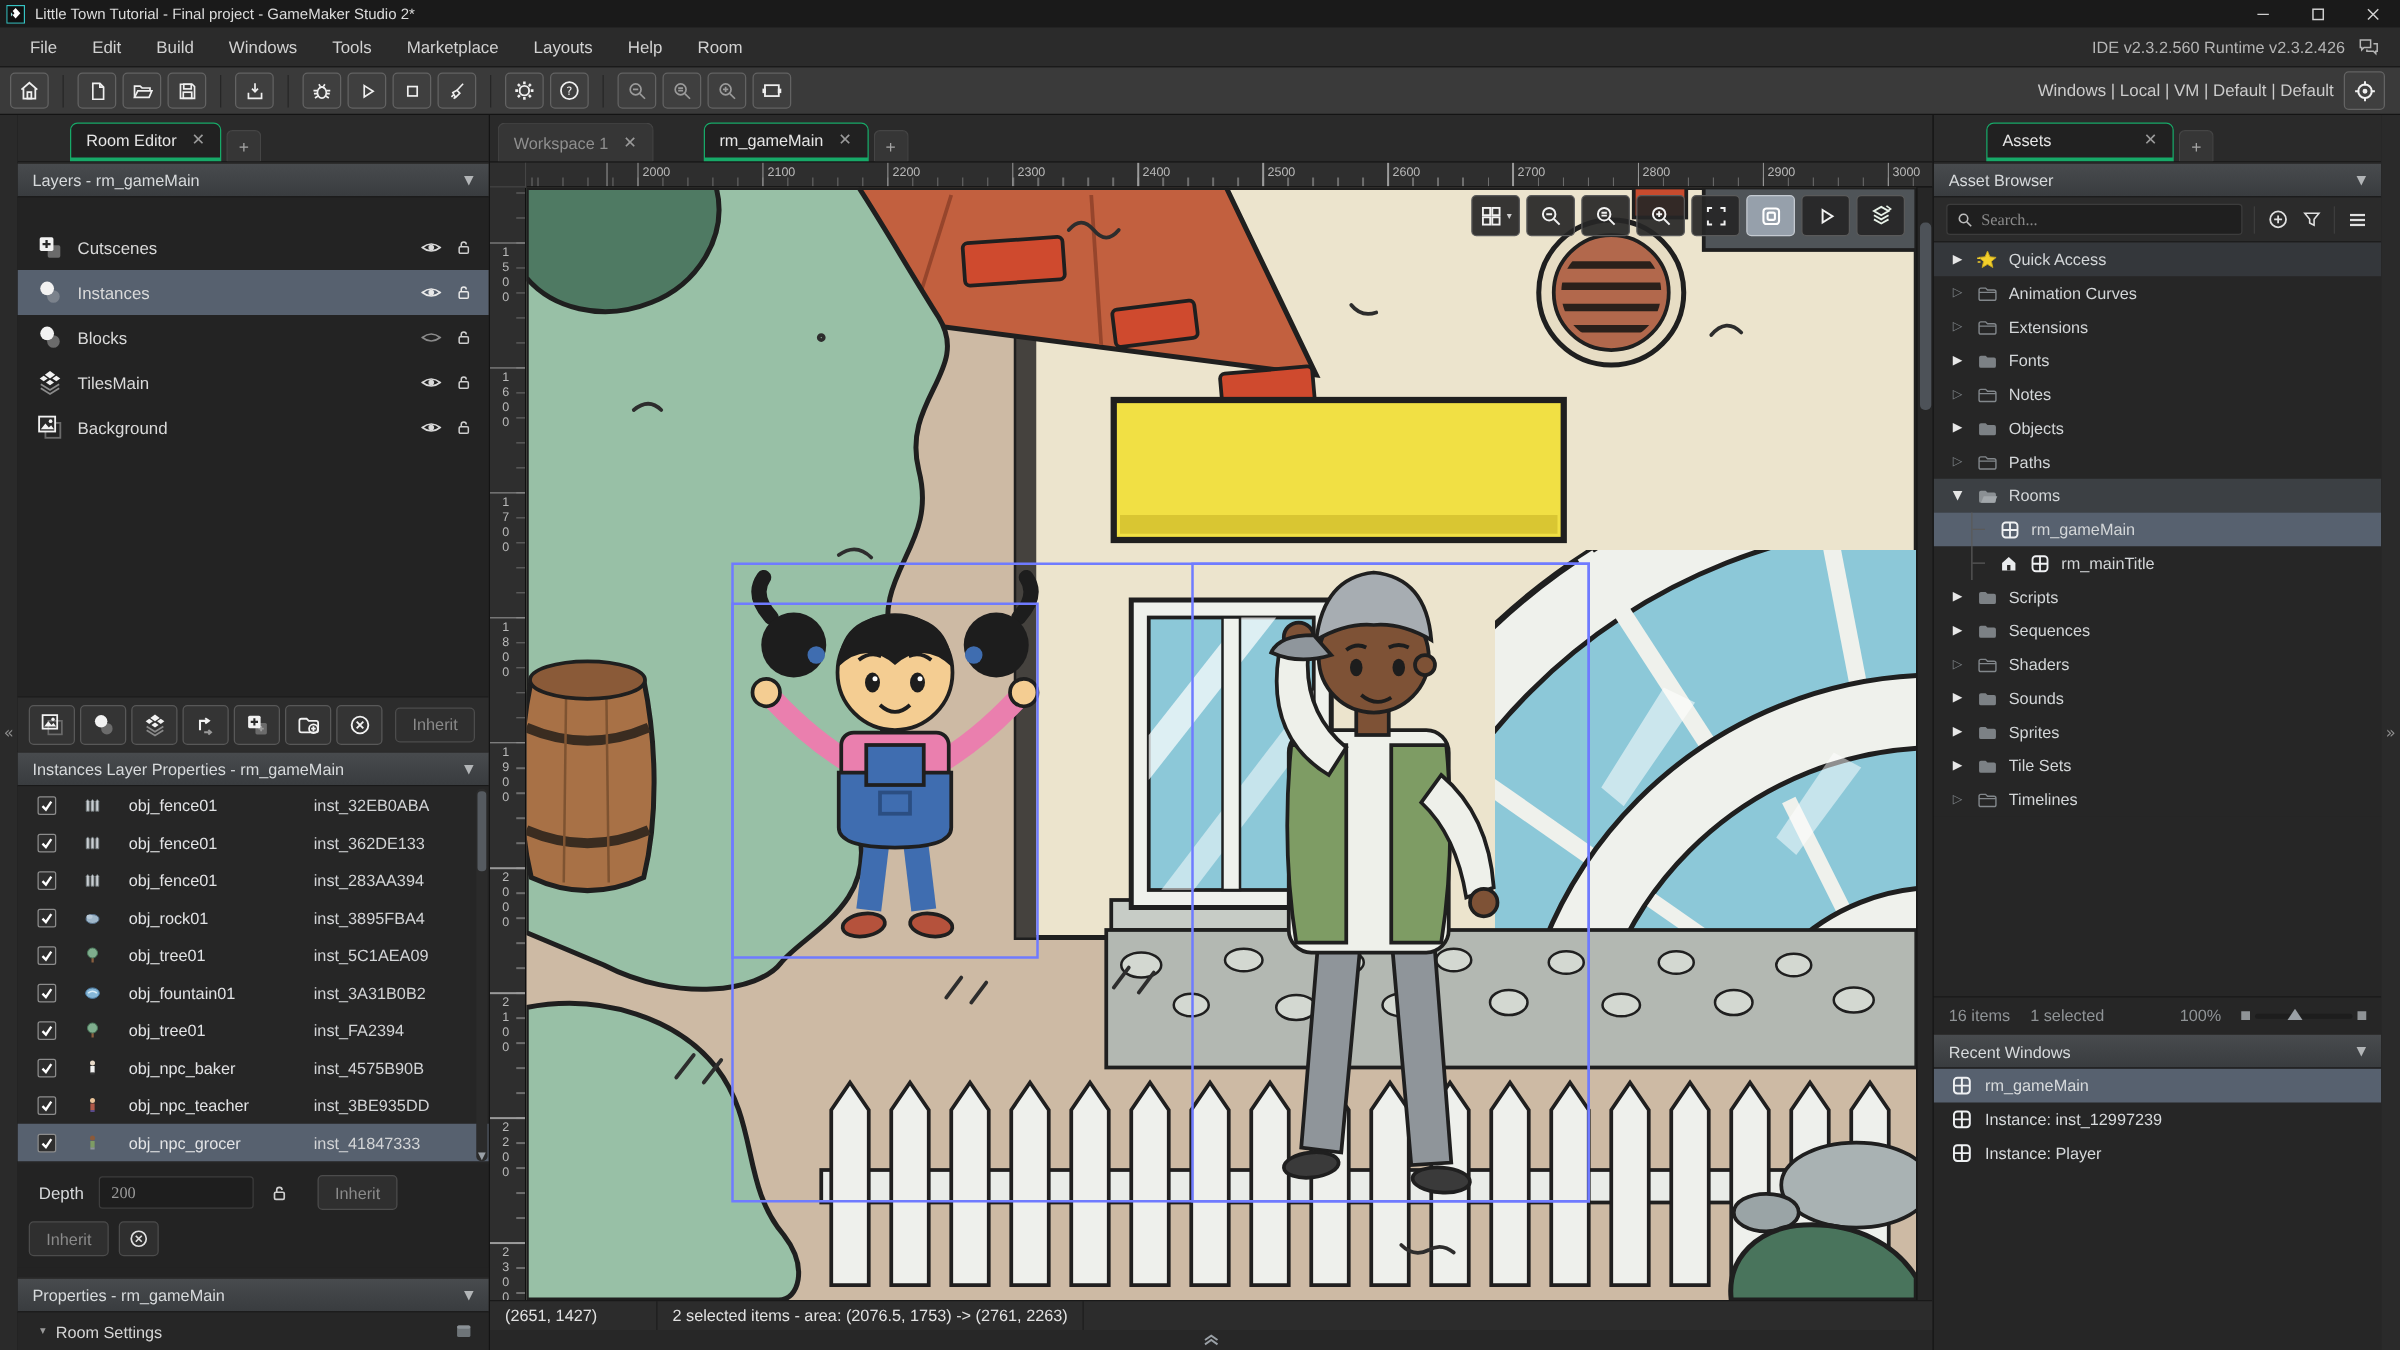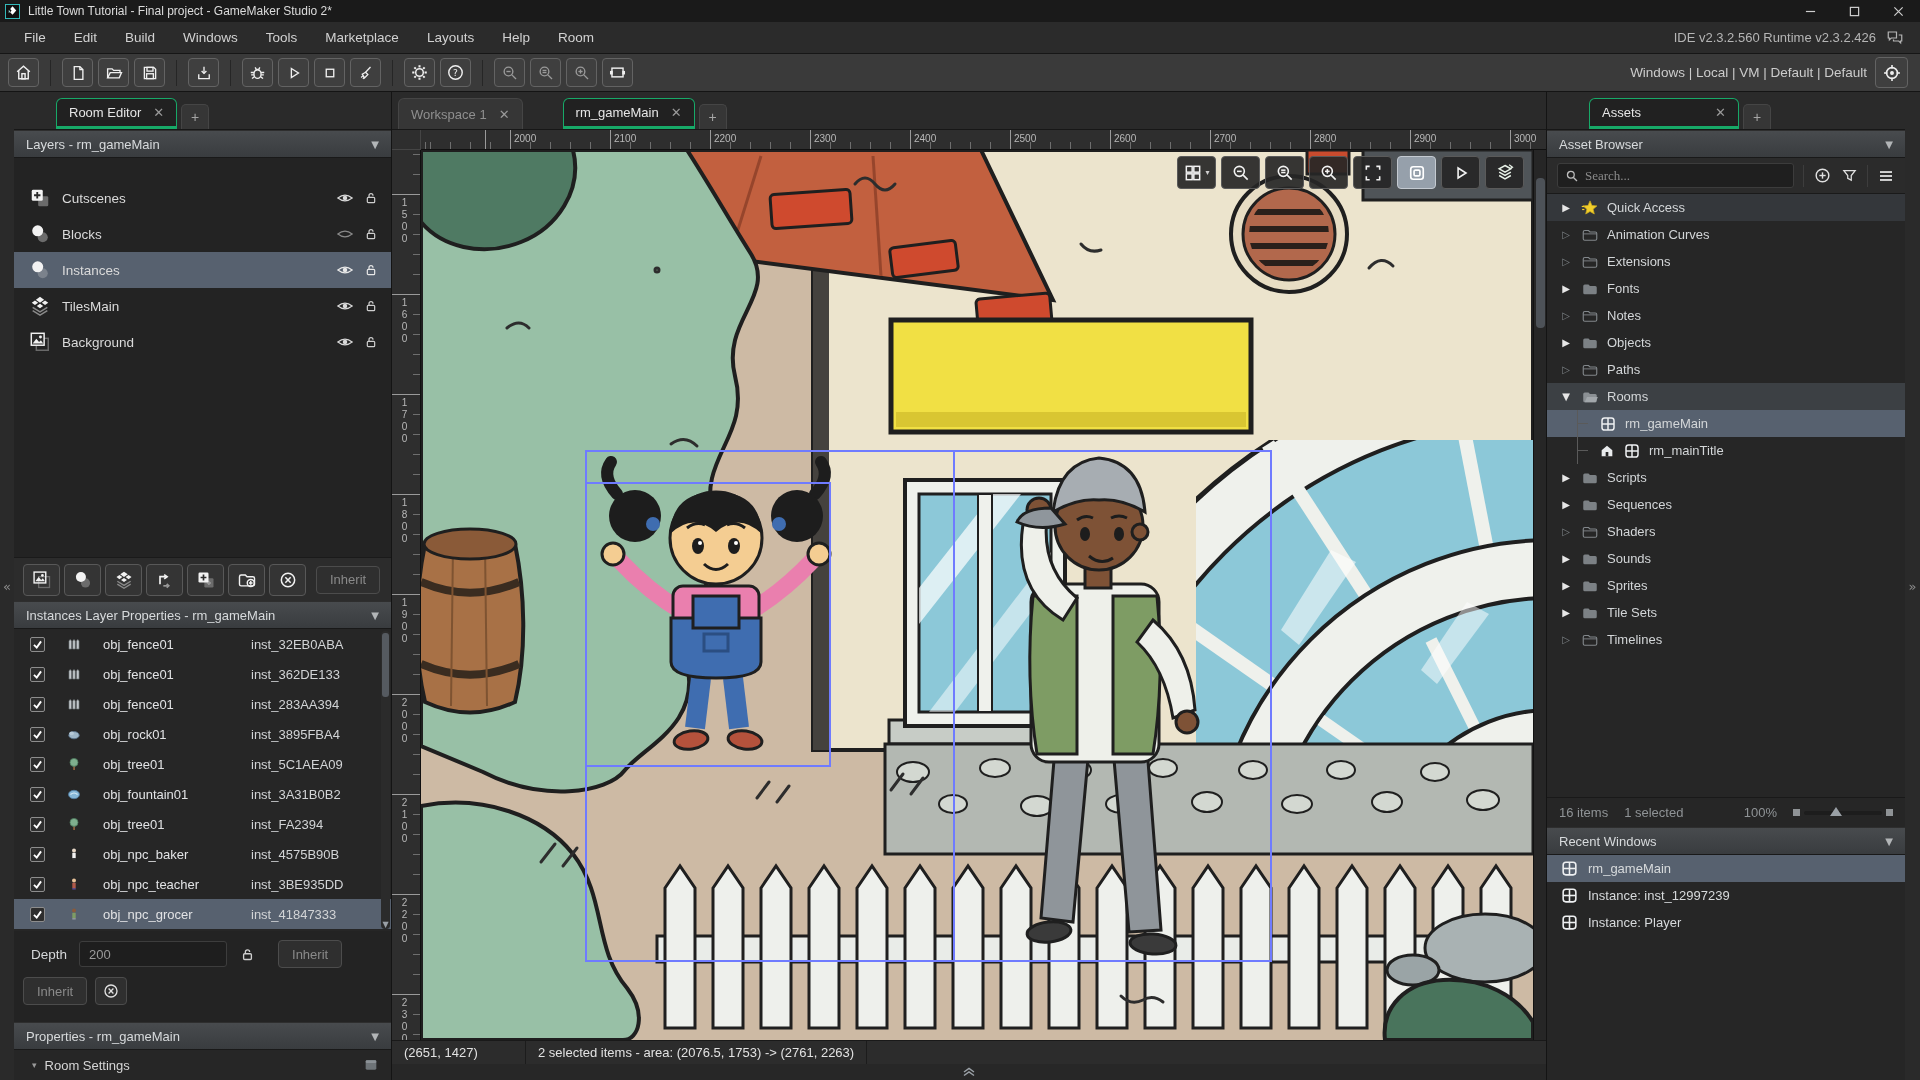"Blocks" div.layer-row { order: before "Instances" -> after "Instances" }
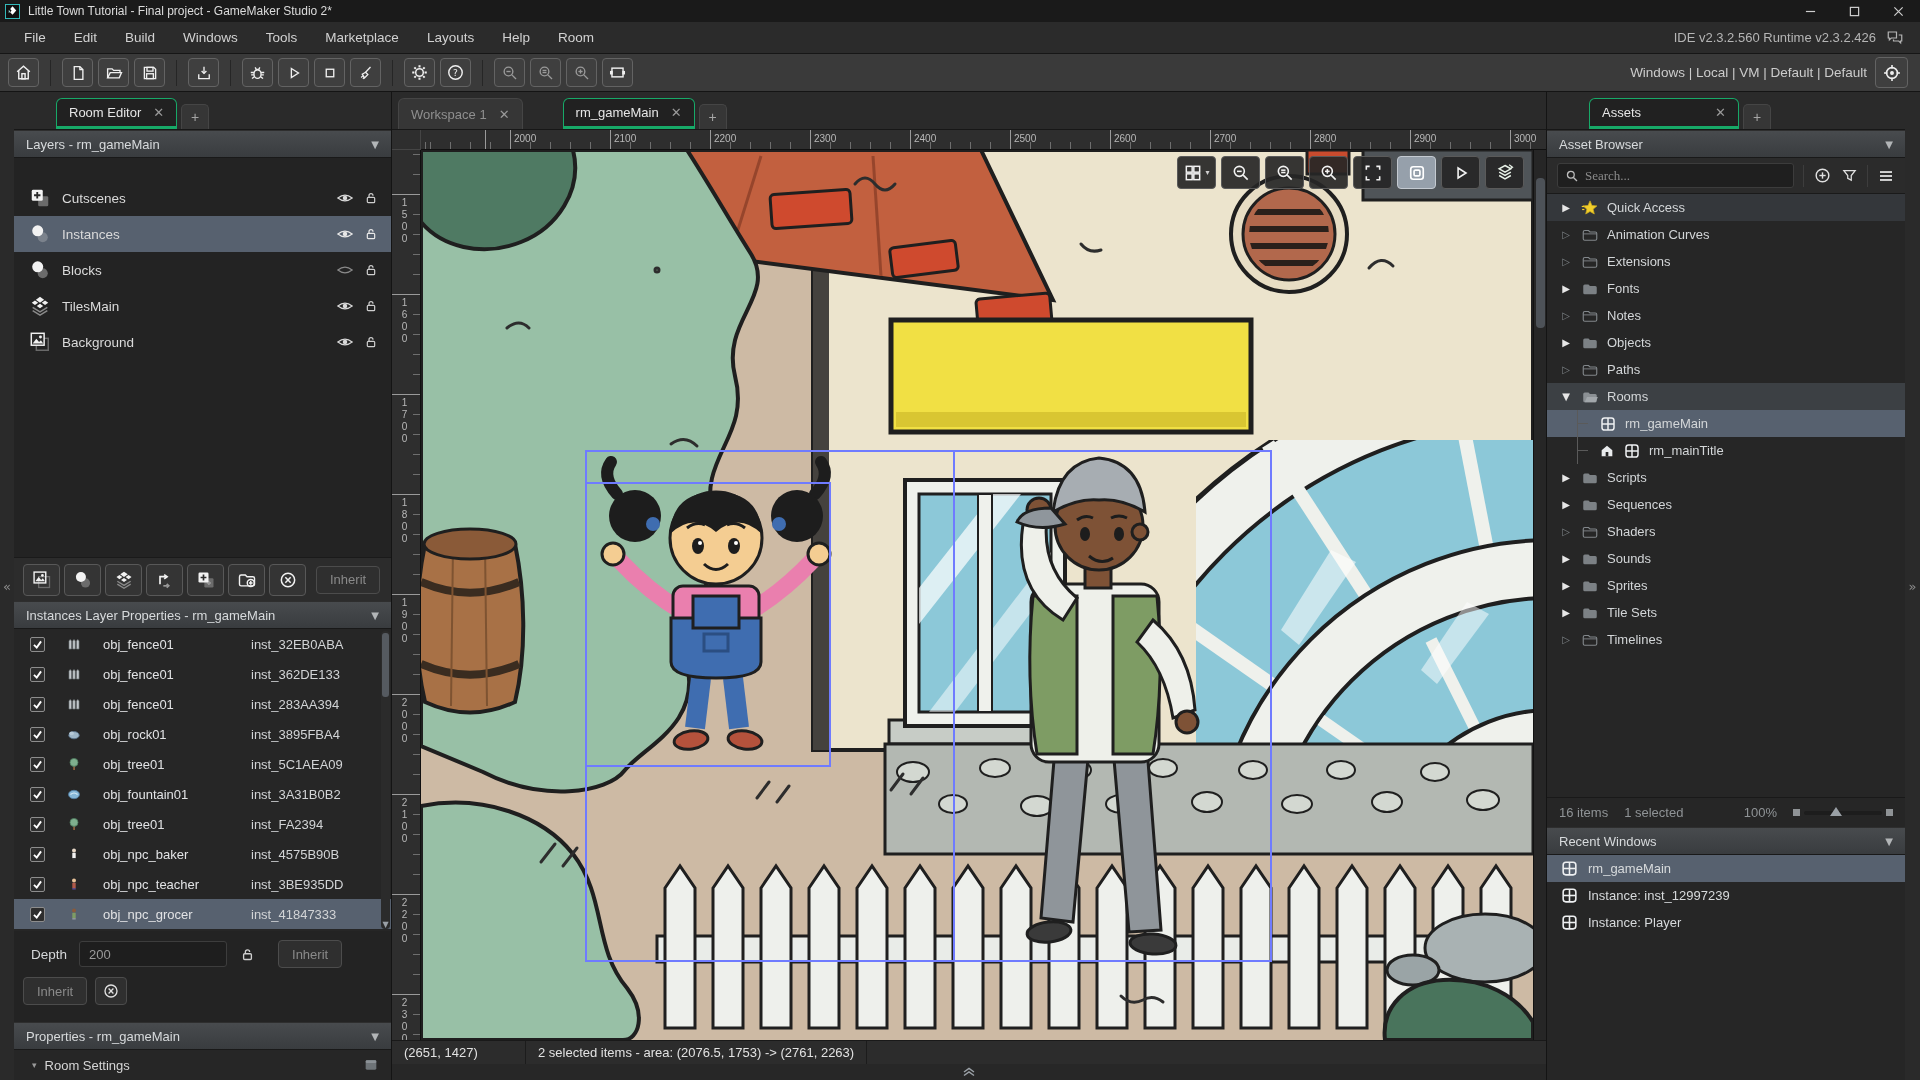"200" .depth-input { font-family: Liberation Sans, sans-serif -> Liberation Serif, serif; width: 148px -> 124px }
